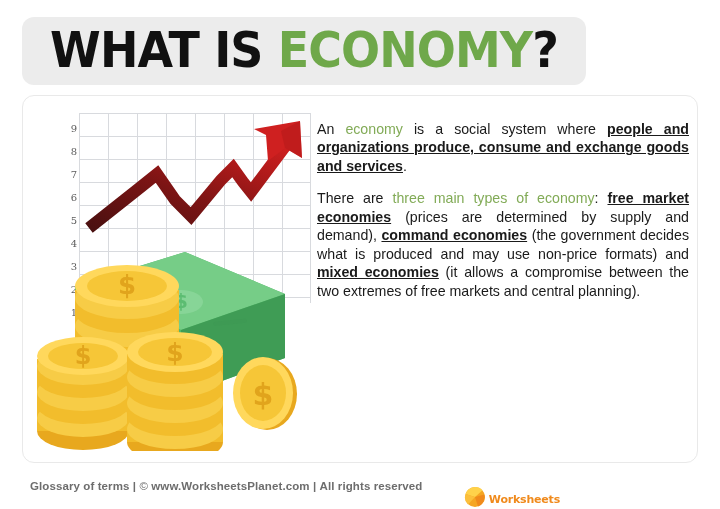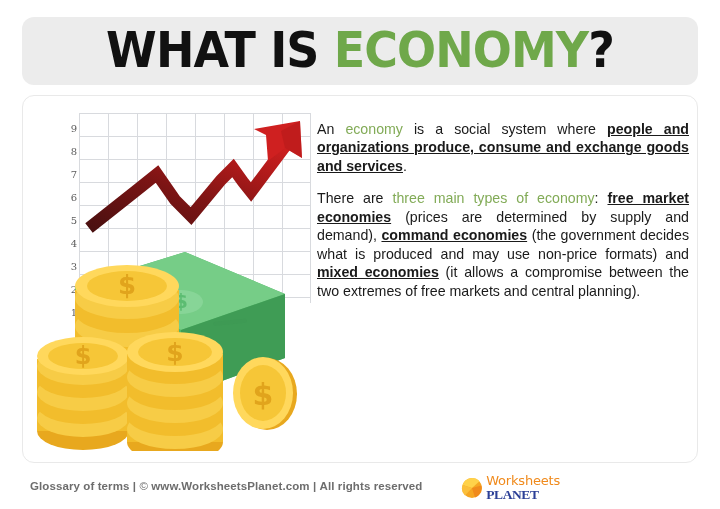"WHAT IS ECONOMY?" .title-banner { width: 676px -> 564px }
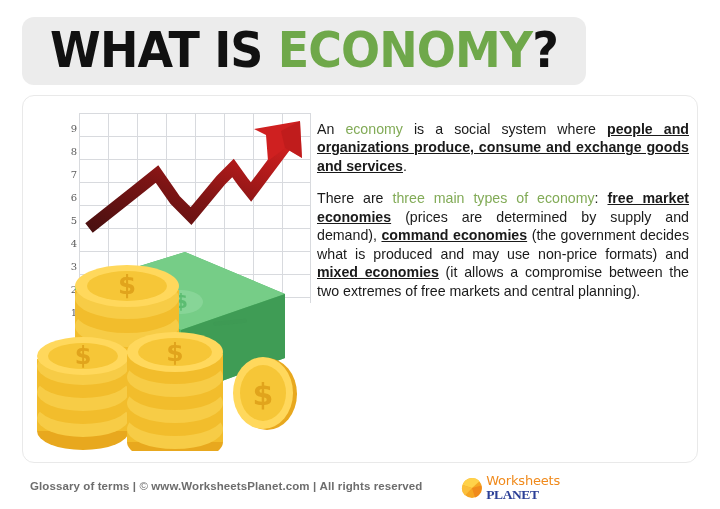"Worksheets" .logo-top { font-size: 13px -> 11px; font-weight: normal -> bold; margin-top: none -> 20px }
